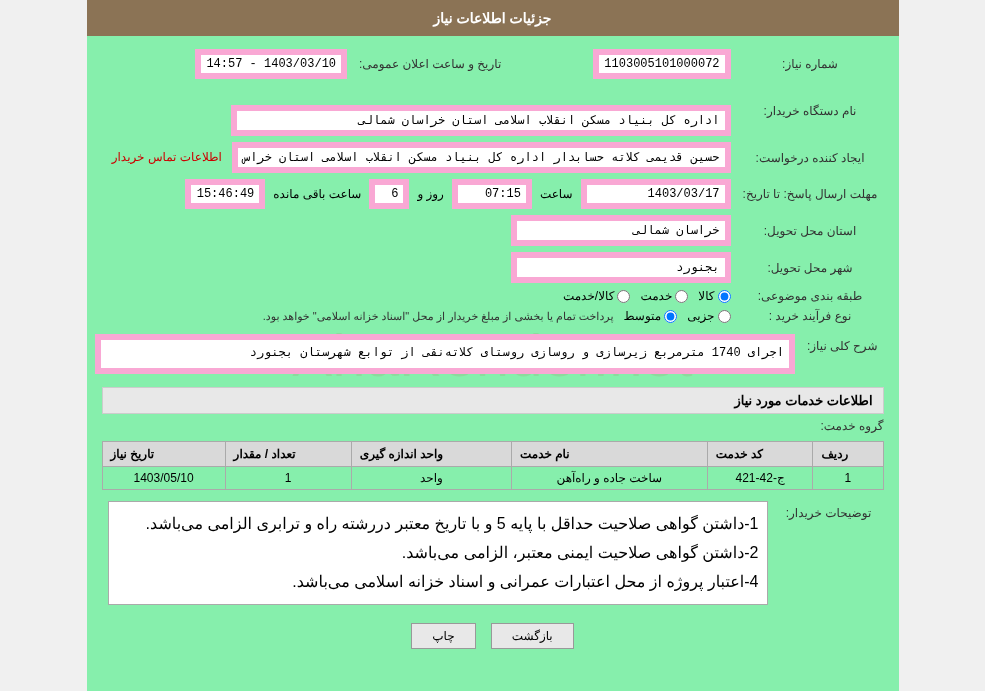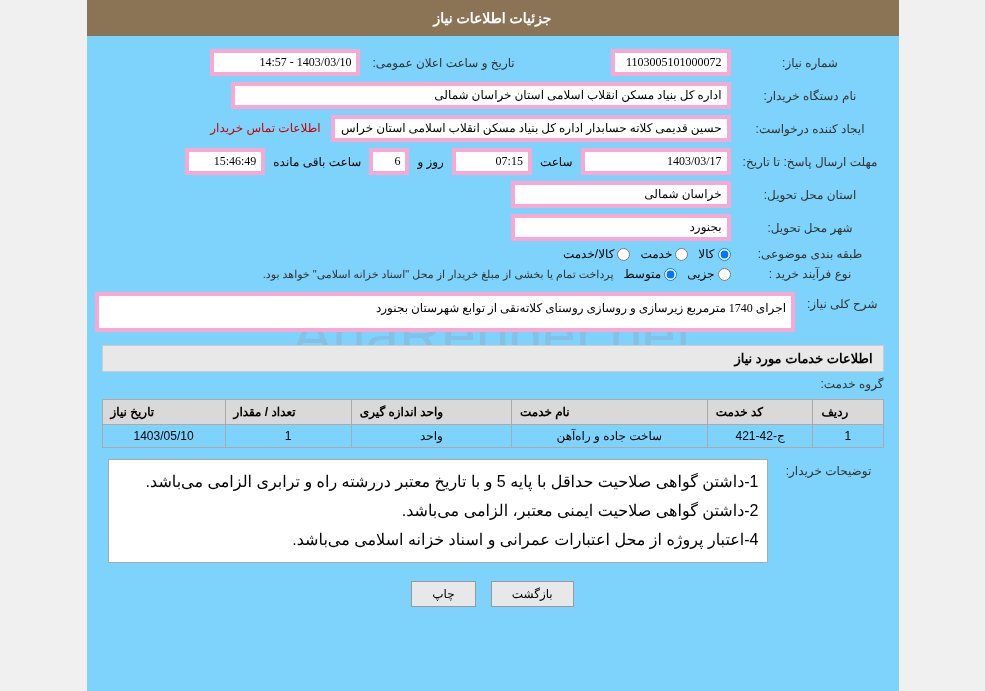"جزئیات اطلاعات نیاز" .page-container { background: #7dd3fc -> #86efac }
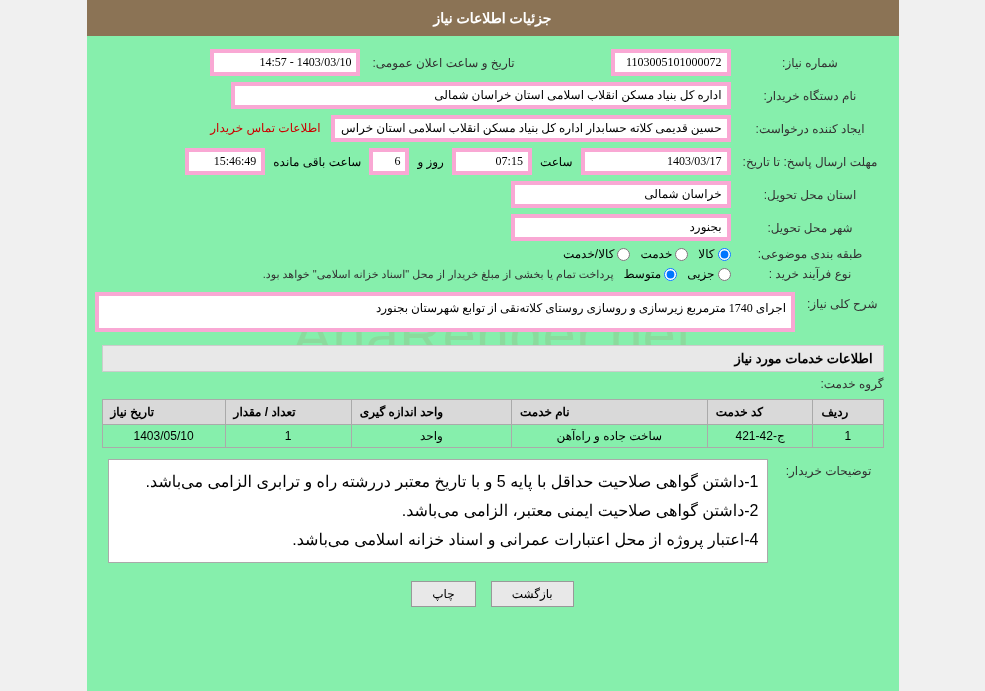"1403/03/10 - 14:57" .input-box { border: 4px solid #f9a8d4 -> 6px solid #f9a8d4; font-family: Liberation Serif, serif -> Liberation Mono, monospace }
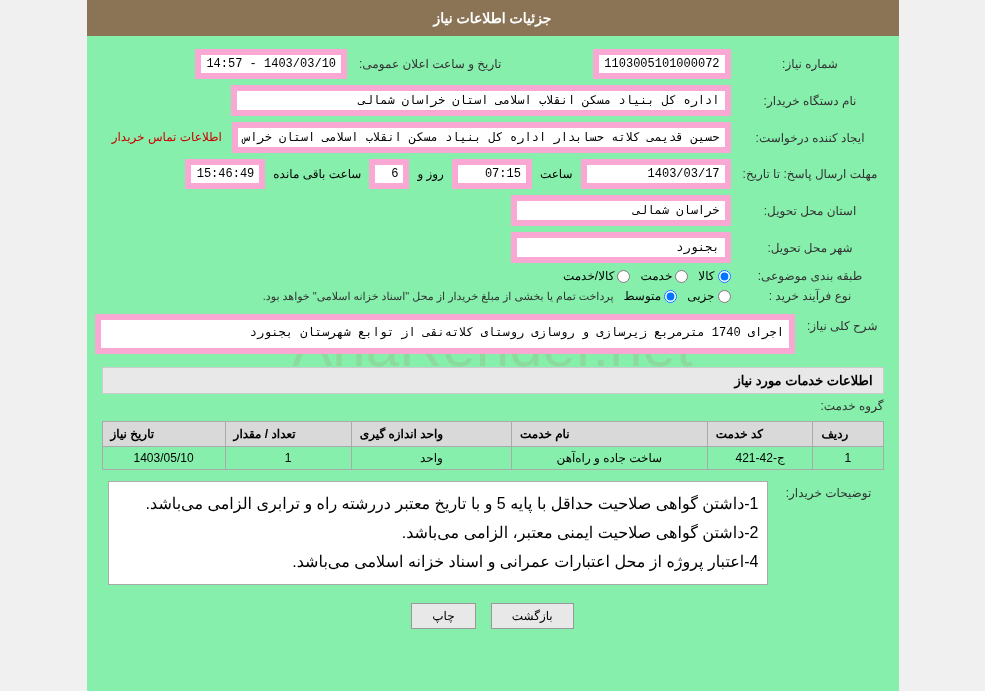"اداره کل بنیاد مسکن انقلاب" span.input-box { margin-top: none -> 20px }
